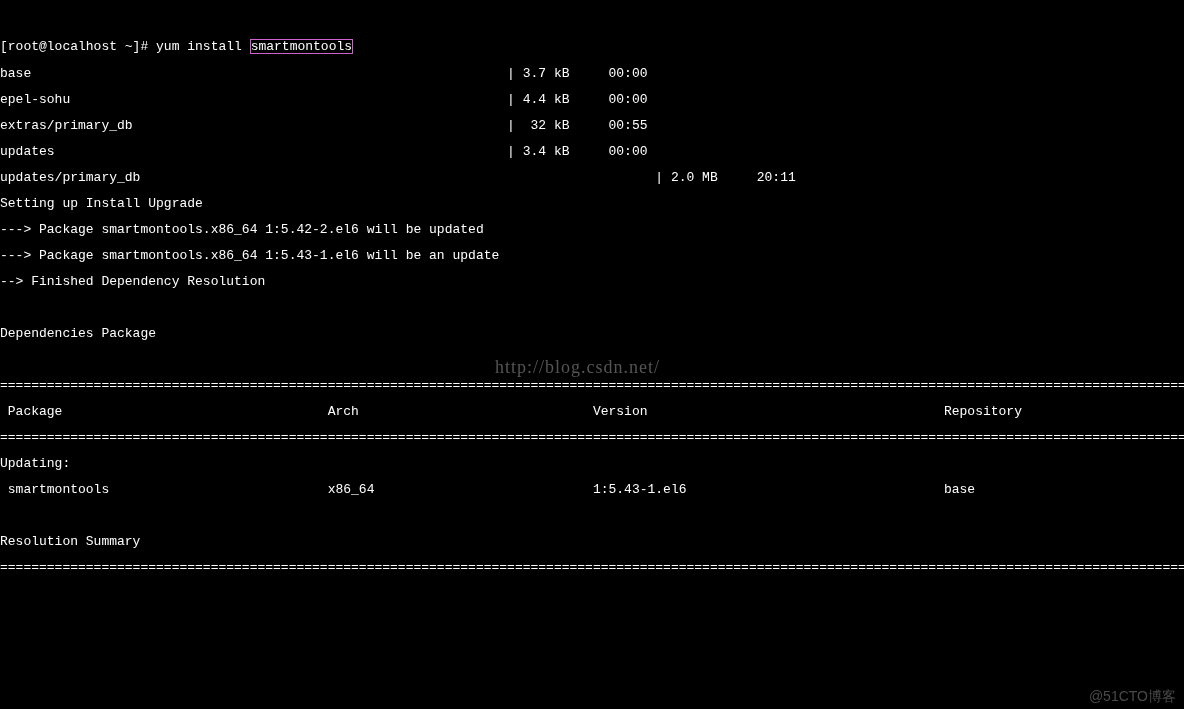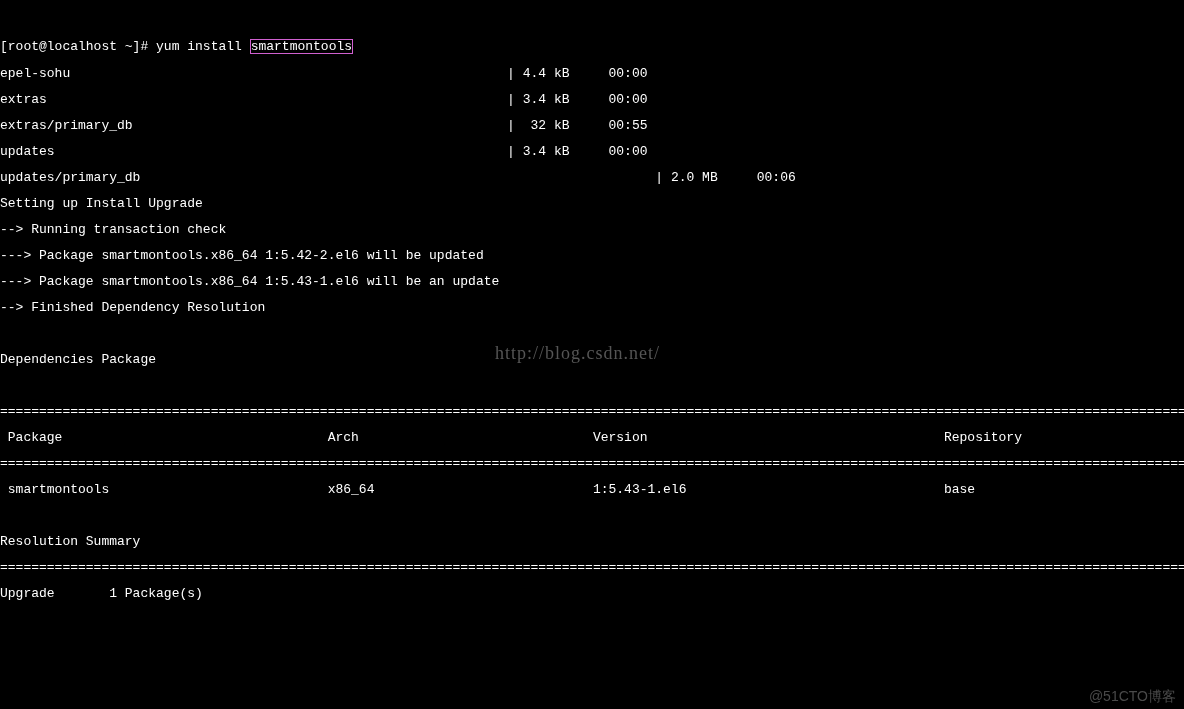"base | 3.7 kB 00:00" span.line { html: none -> <span>base | 3.7 kB 00:00</span> }
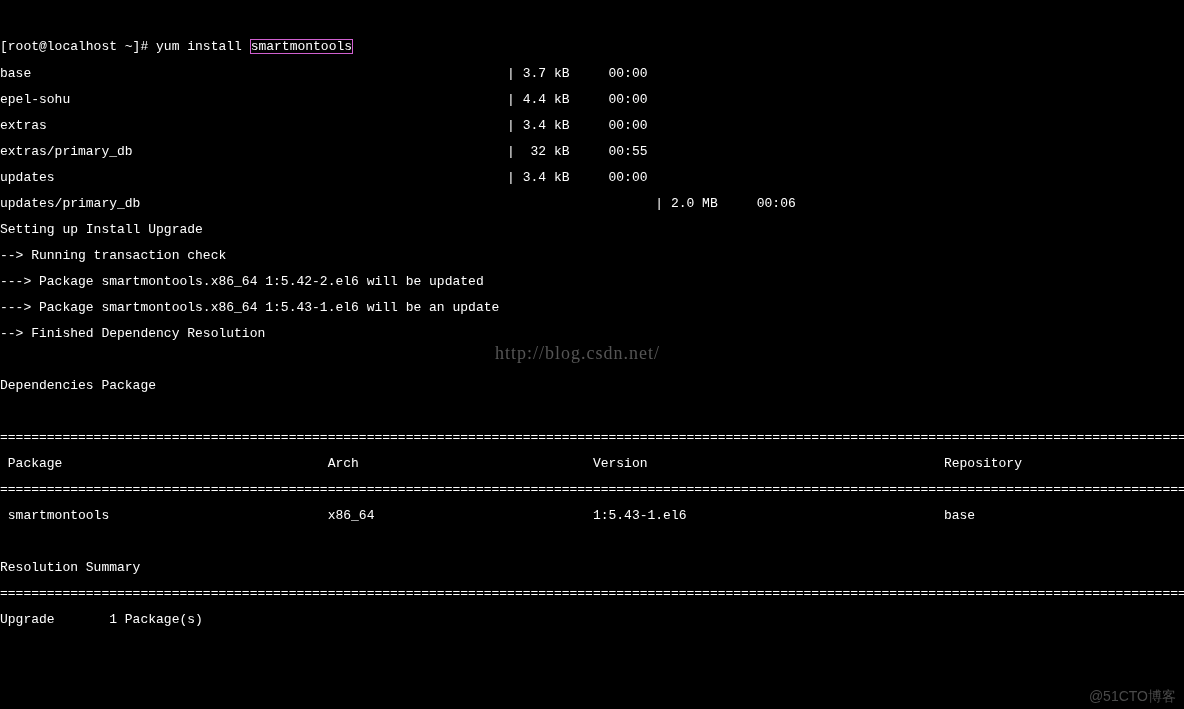"extras | 3.4 kB 00:00" span.line { html: <span>extras | 3.4 kB 00:00</span> -> none }
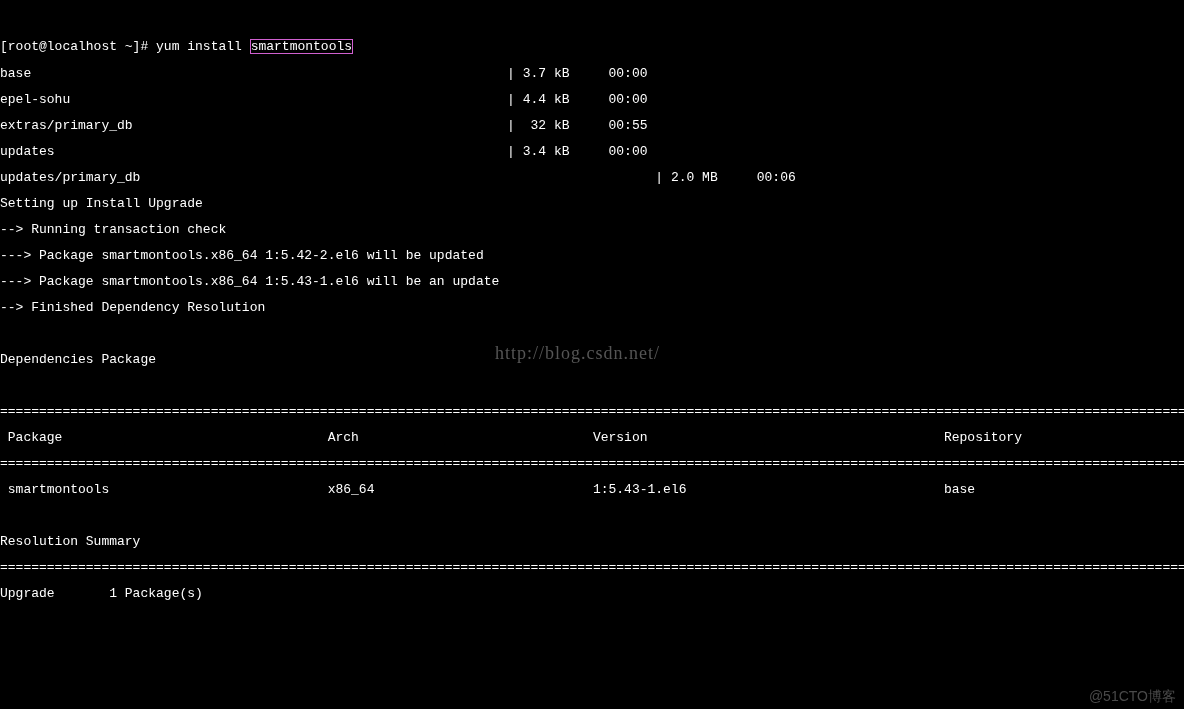"updates/primary_db | 2.0 MB 00:06" span.line { text: 00:06 -> 20:11 }
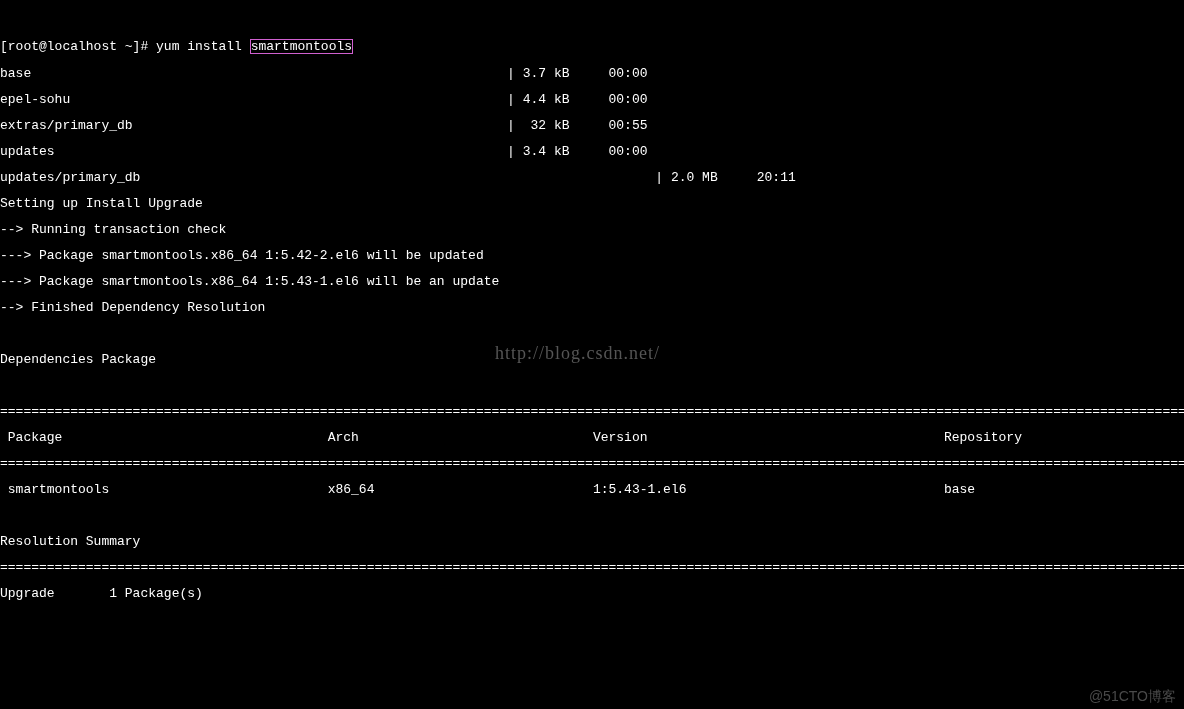"--> Running transaction check" span.line { html: <span>--&gt; Running transaction check</span> -> none }
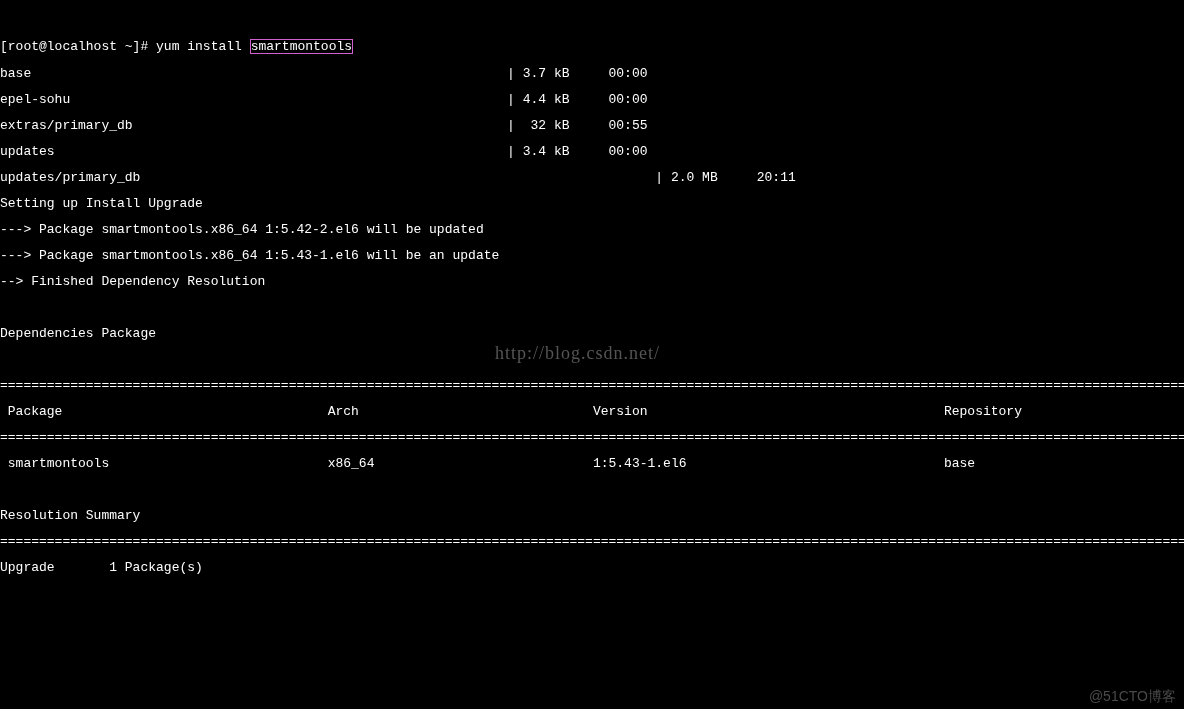"http://blog.csdn.net/" .watermark { top: 344px -> 358px }
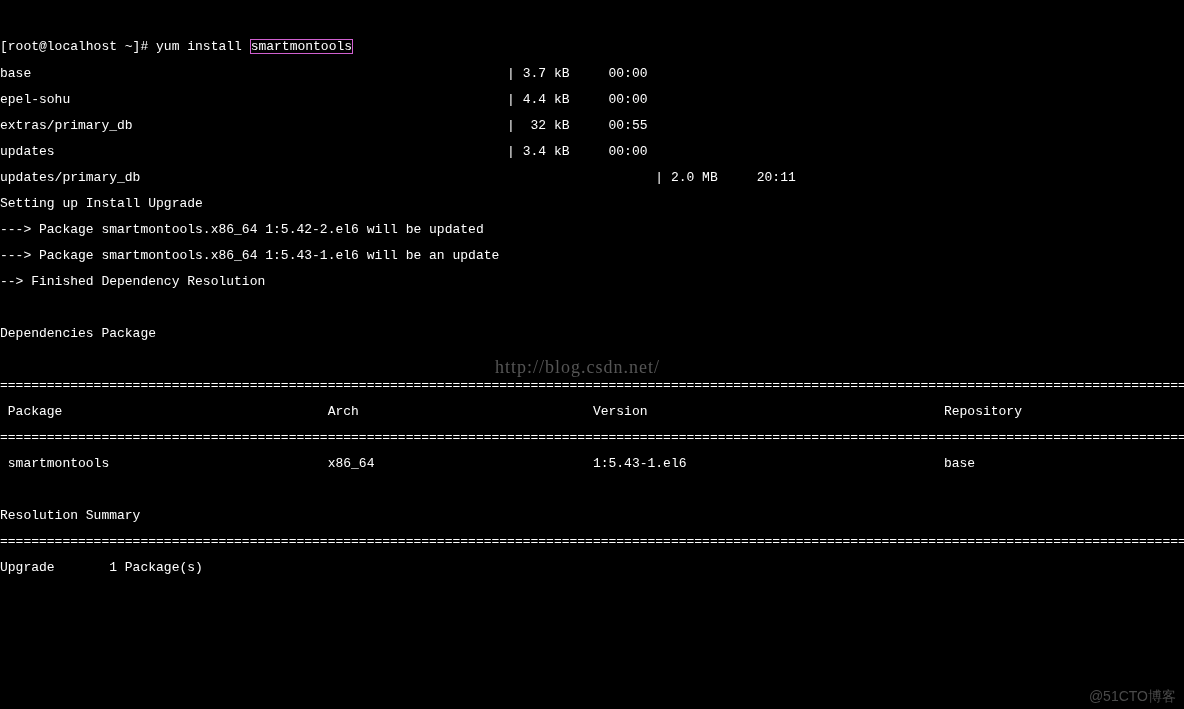"Updating:" span.line { html: none -> <span>Updating:</span> }
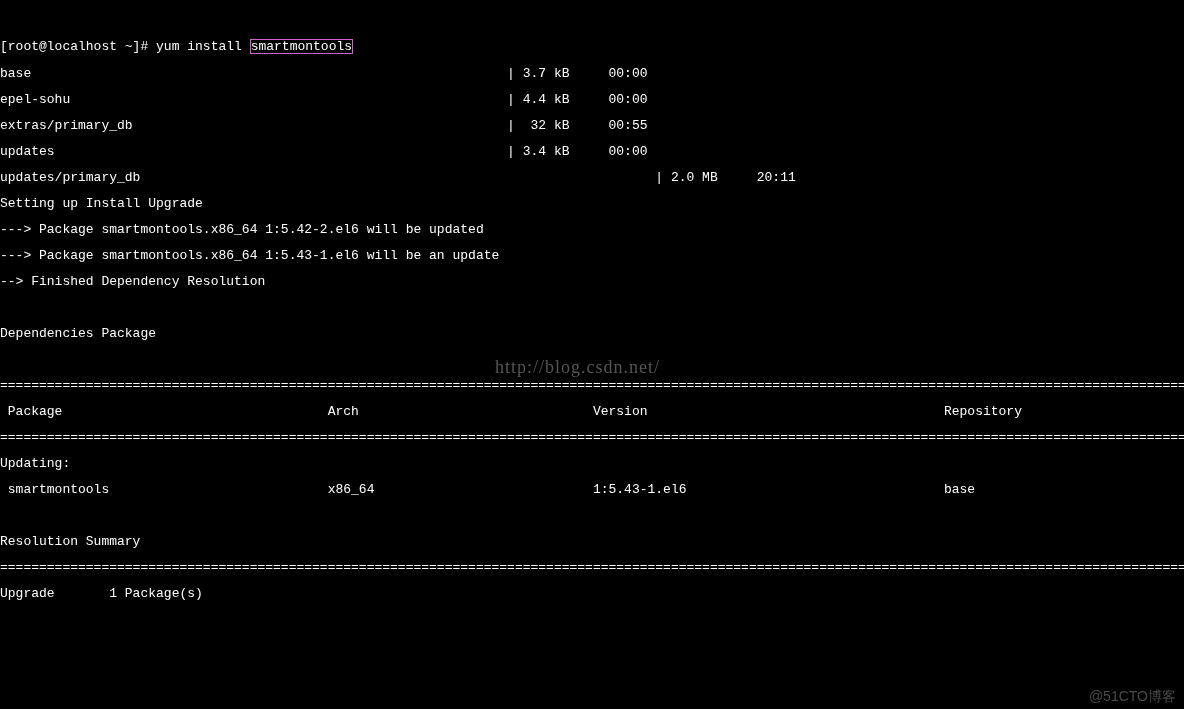"Upgrade 1 Package(s)" span.line { html: <span>Upgrade 1 Package(s)</span> -> none }
